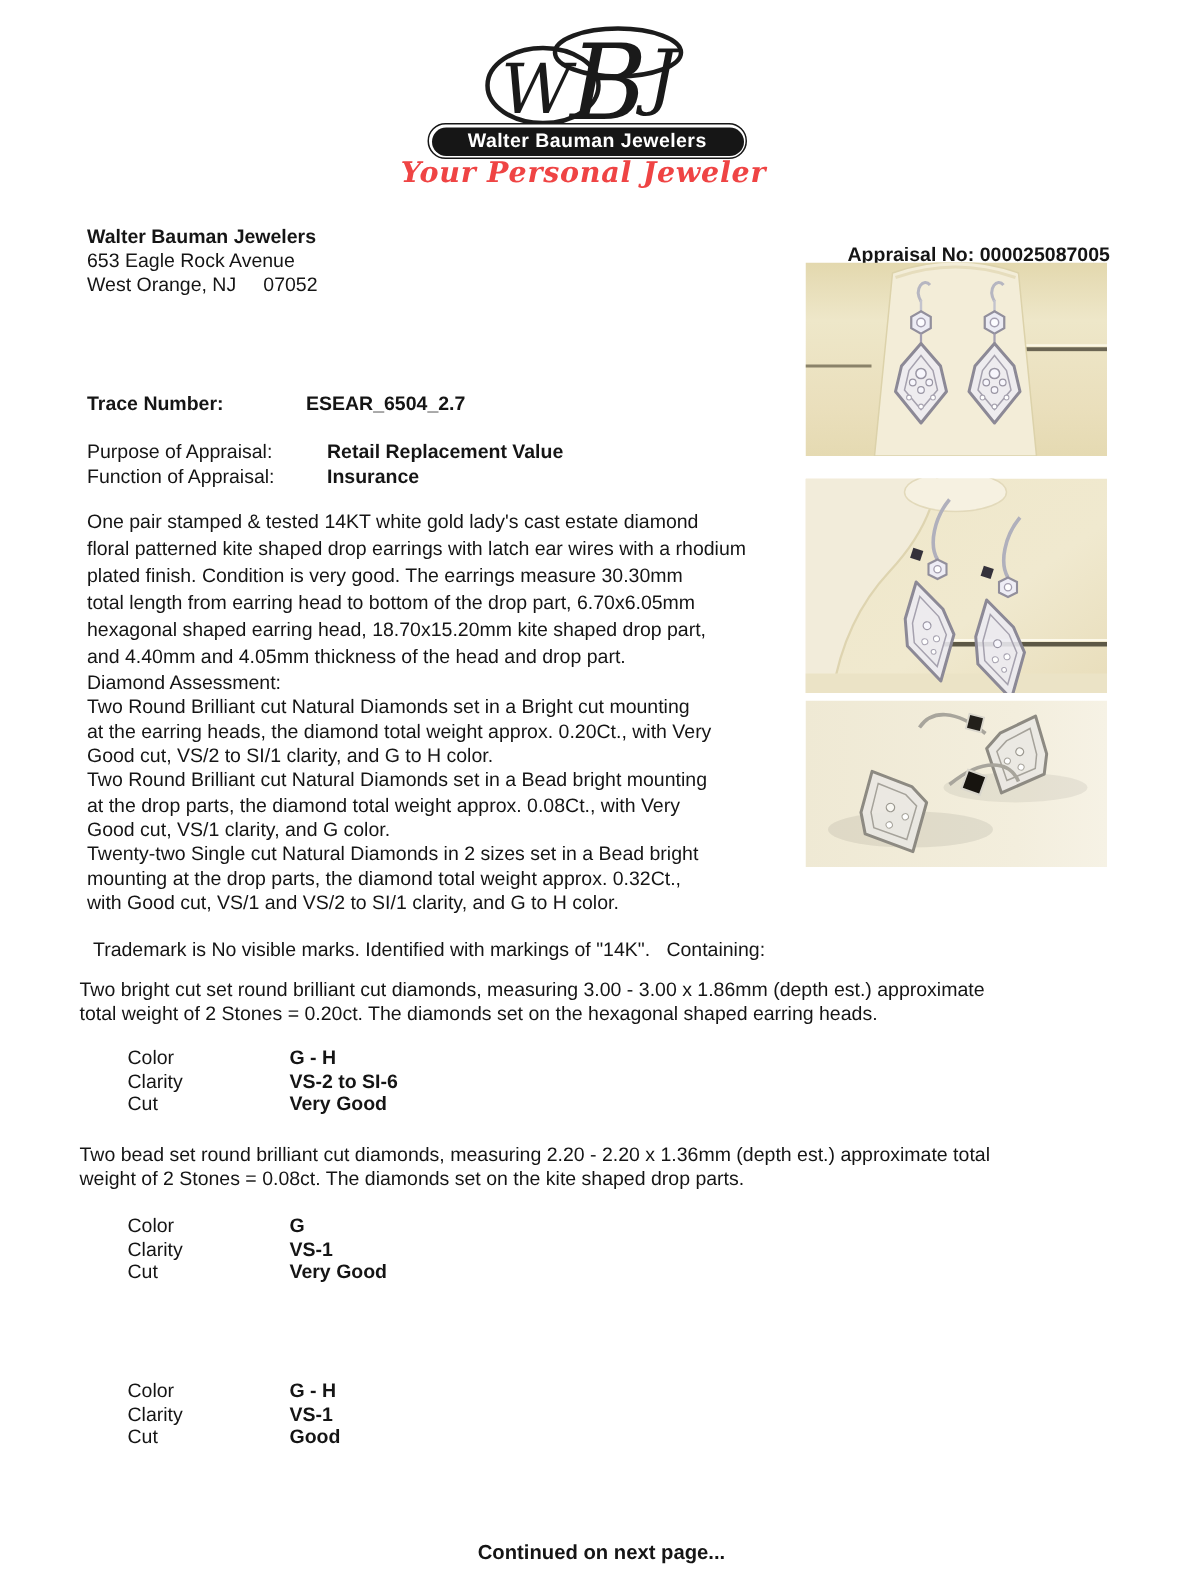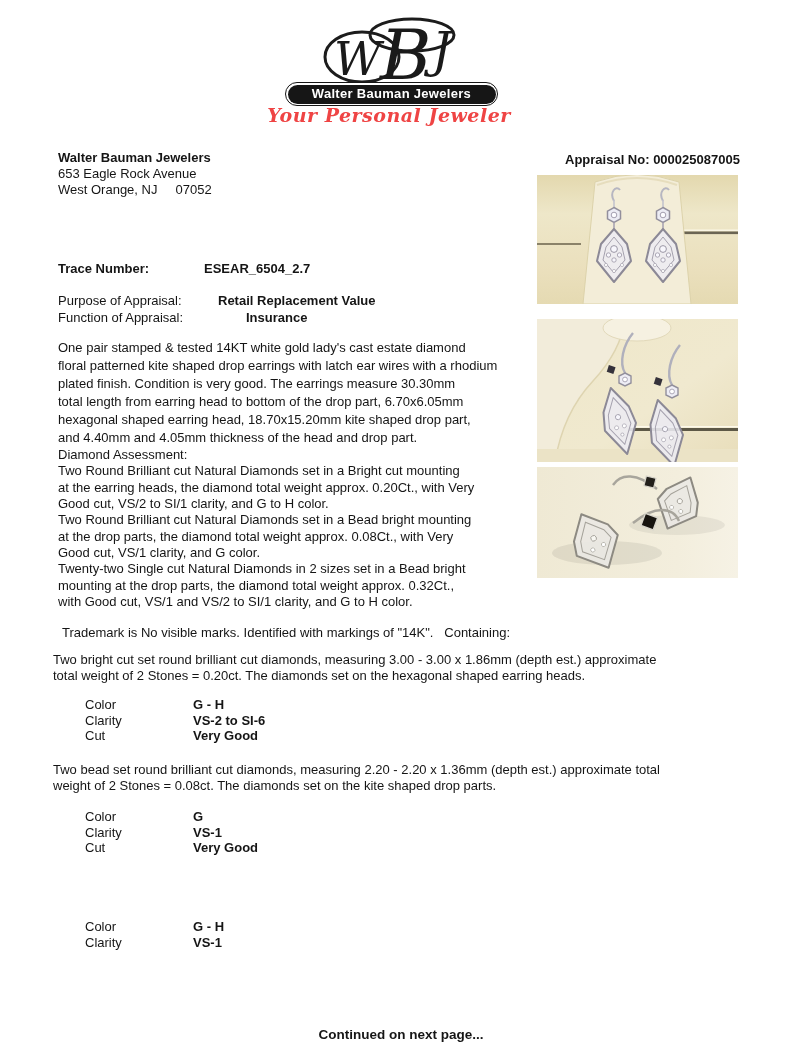"Appraisal No: 000025087005" div.abs { top: 152px -> 162px }
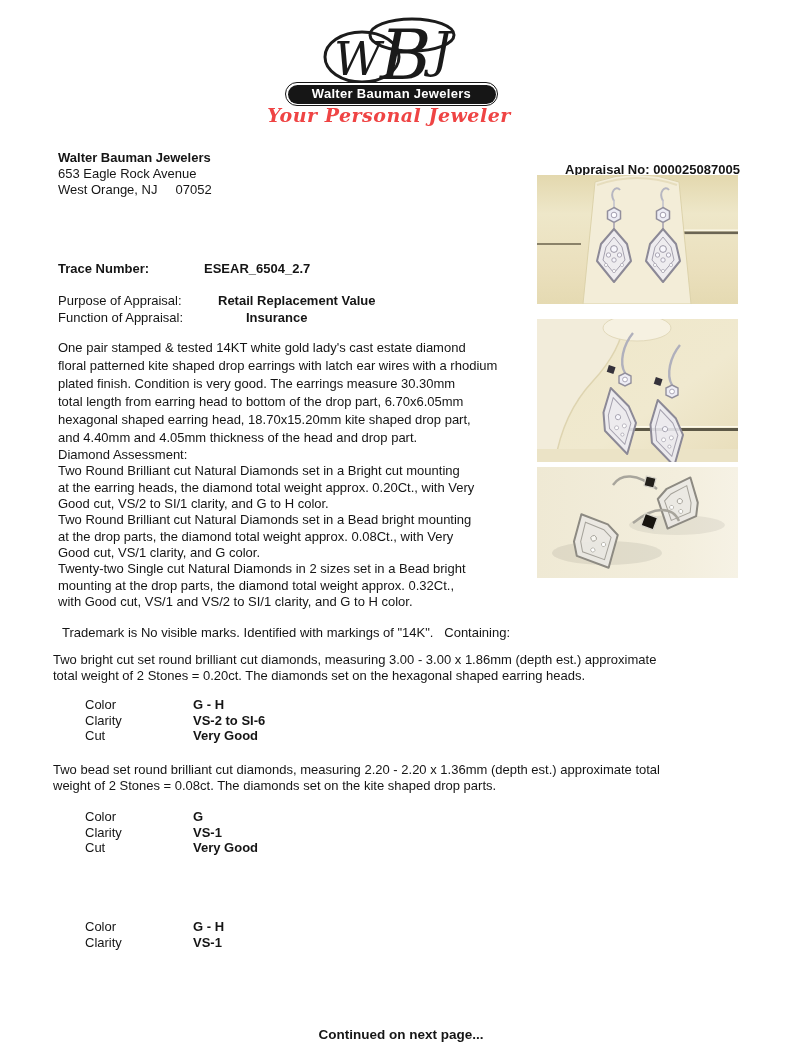"Insurance" div.abs { margin-left: 28px -> none }
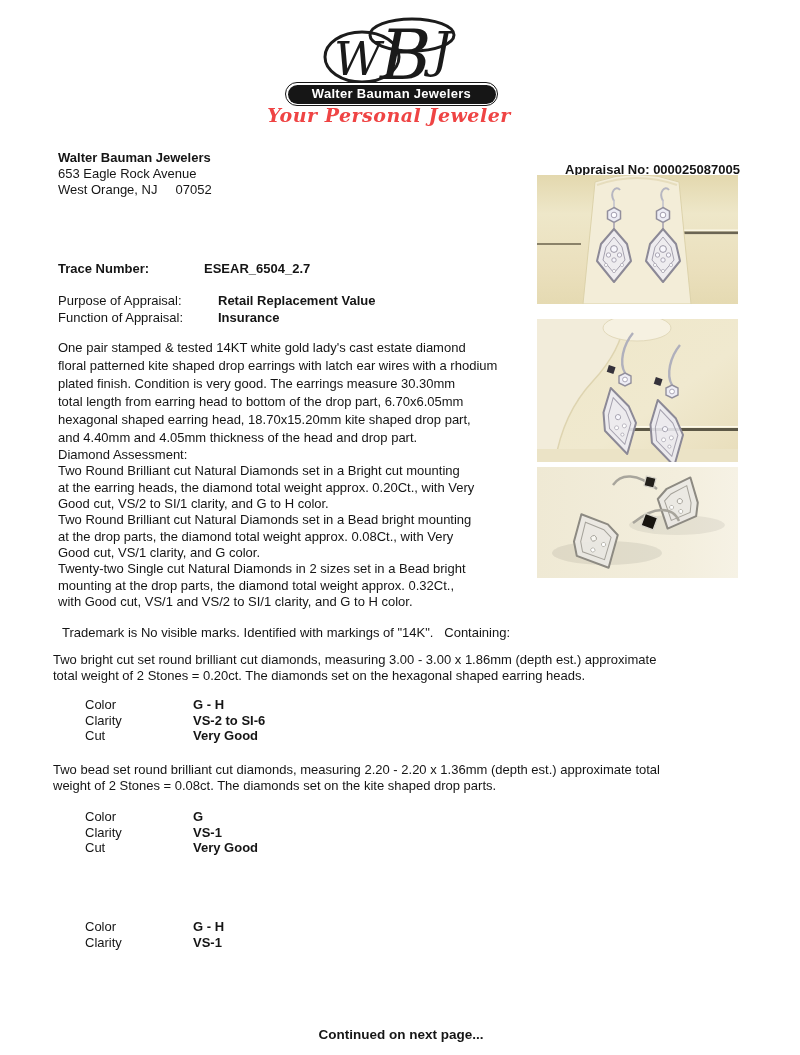"Cut Good" div.grade-row { html: none -> <div><span>Cut</span><span>Good</span></div> }
